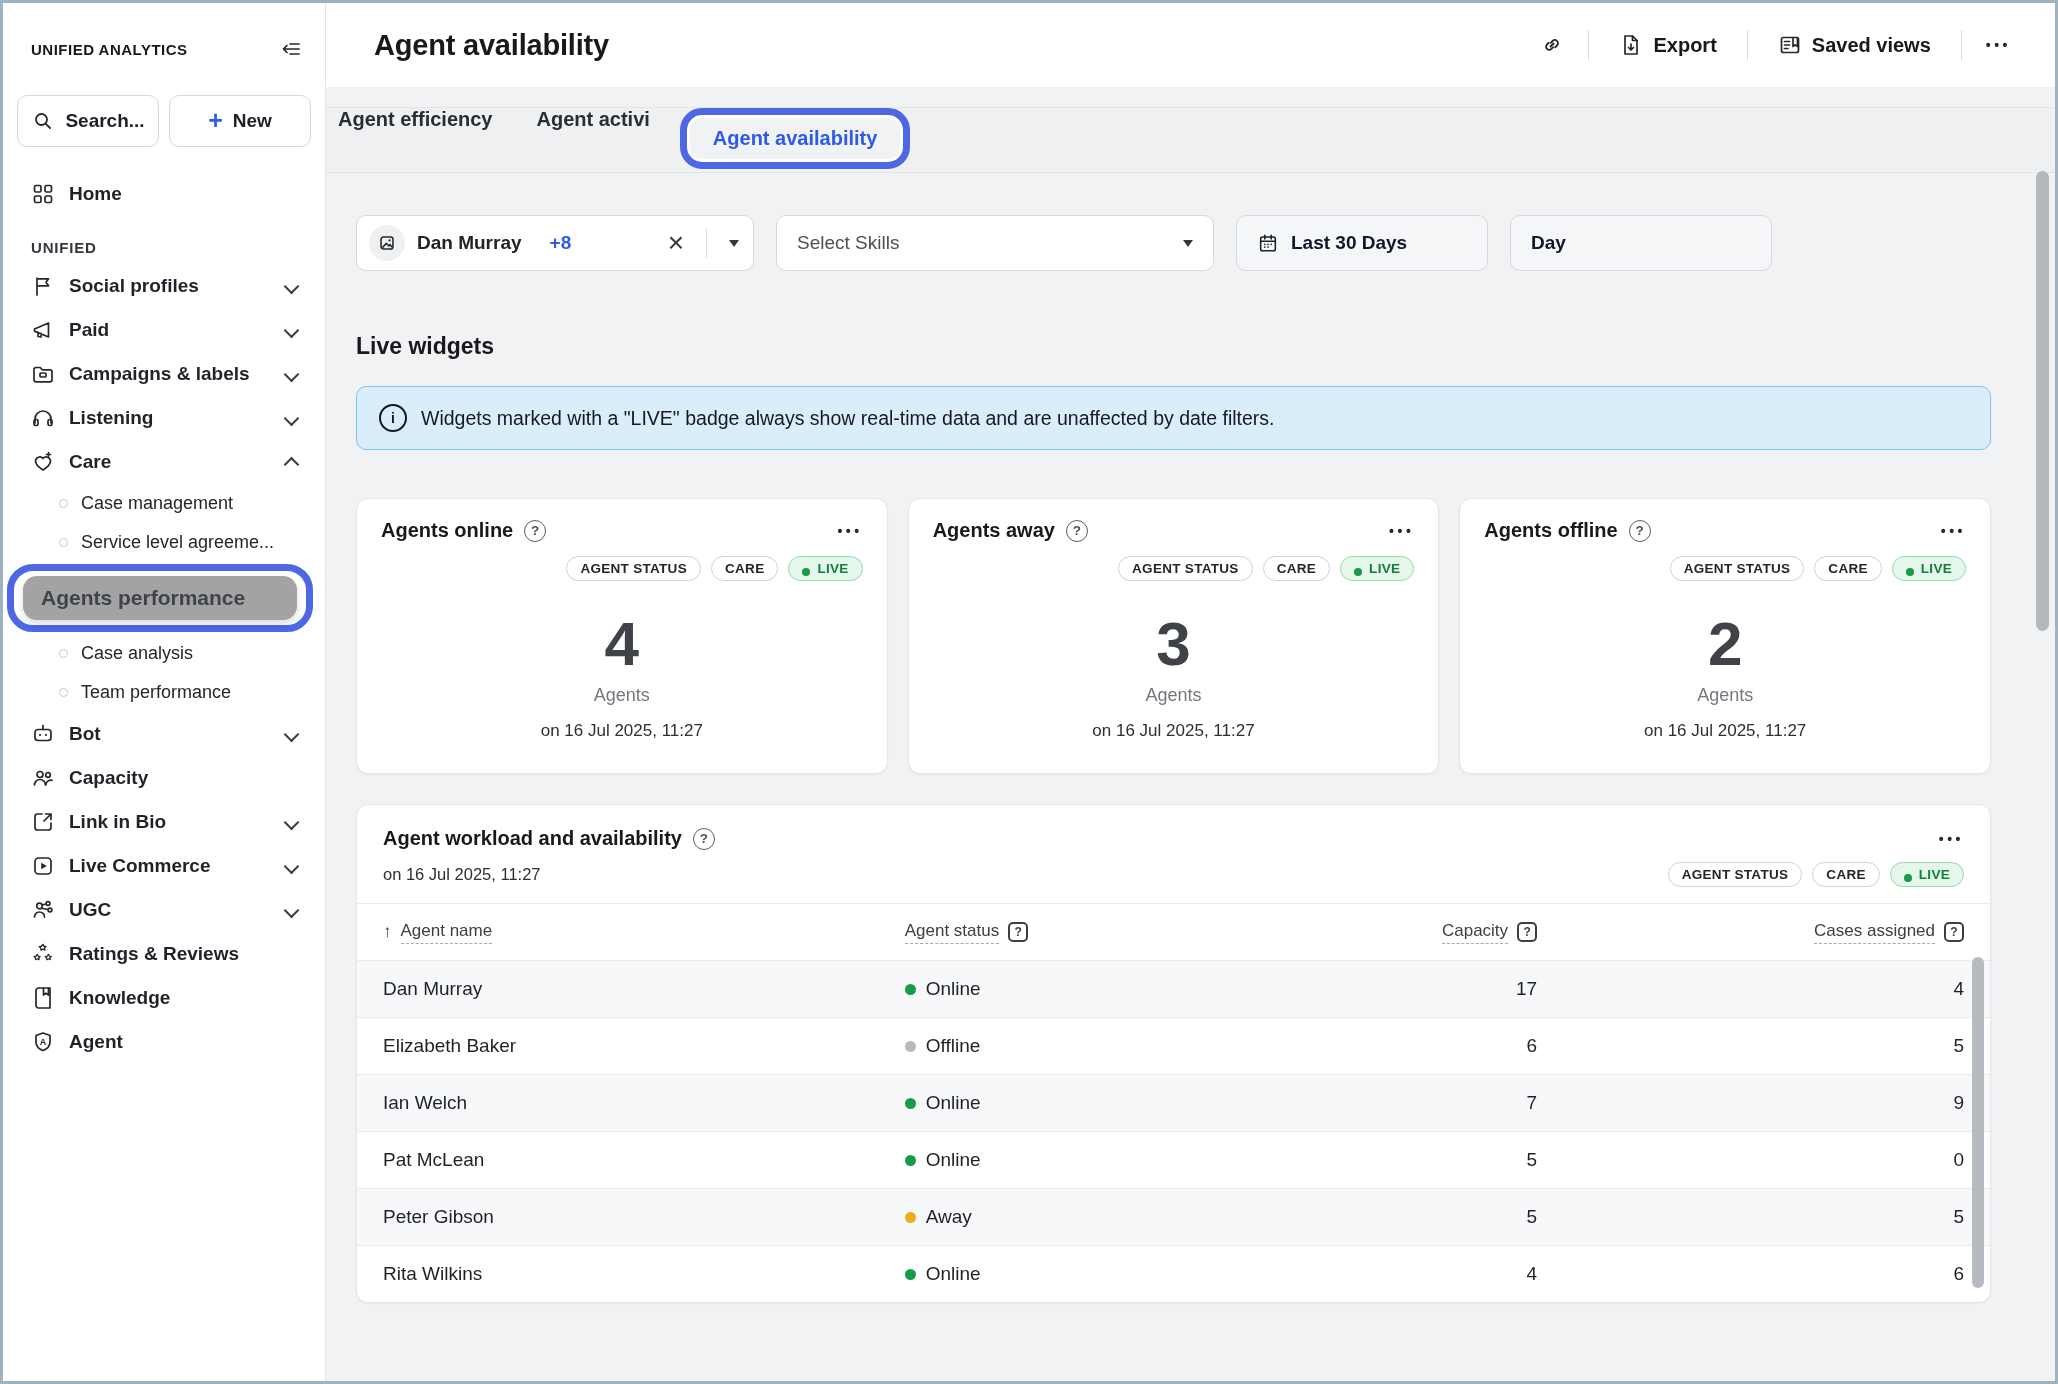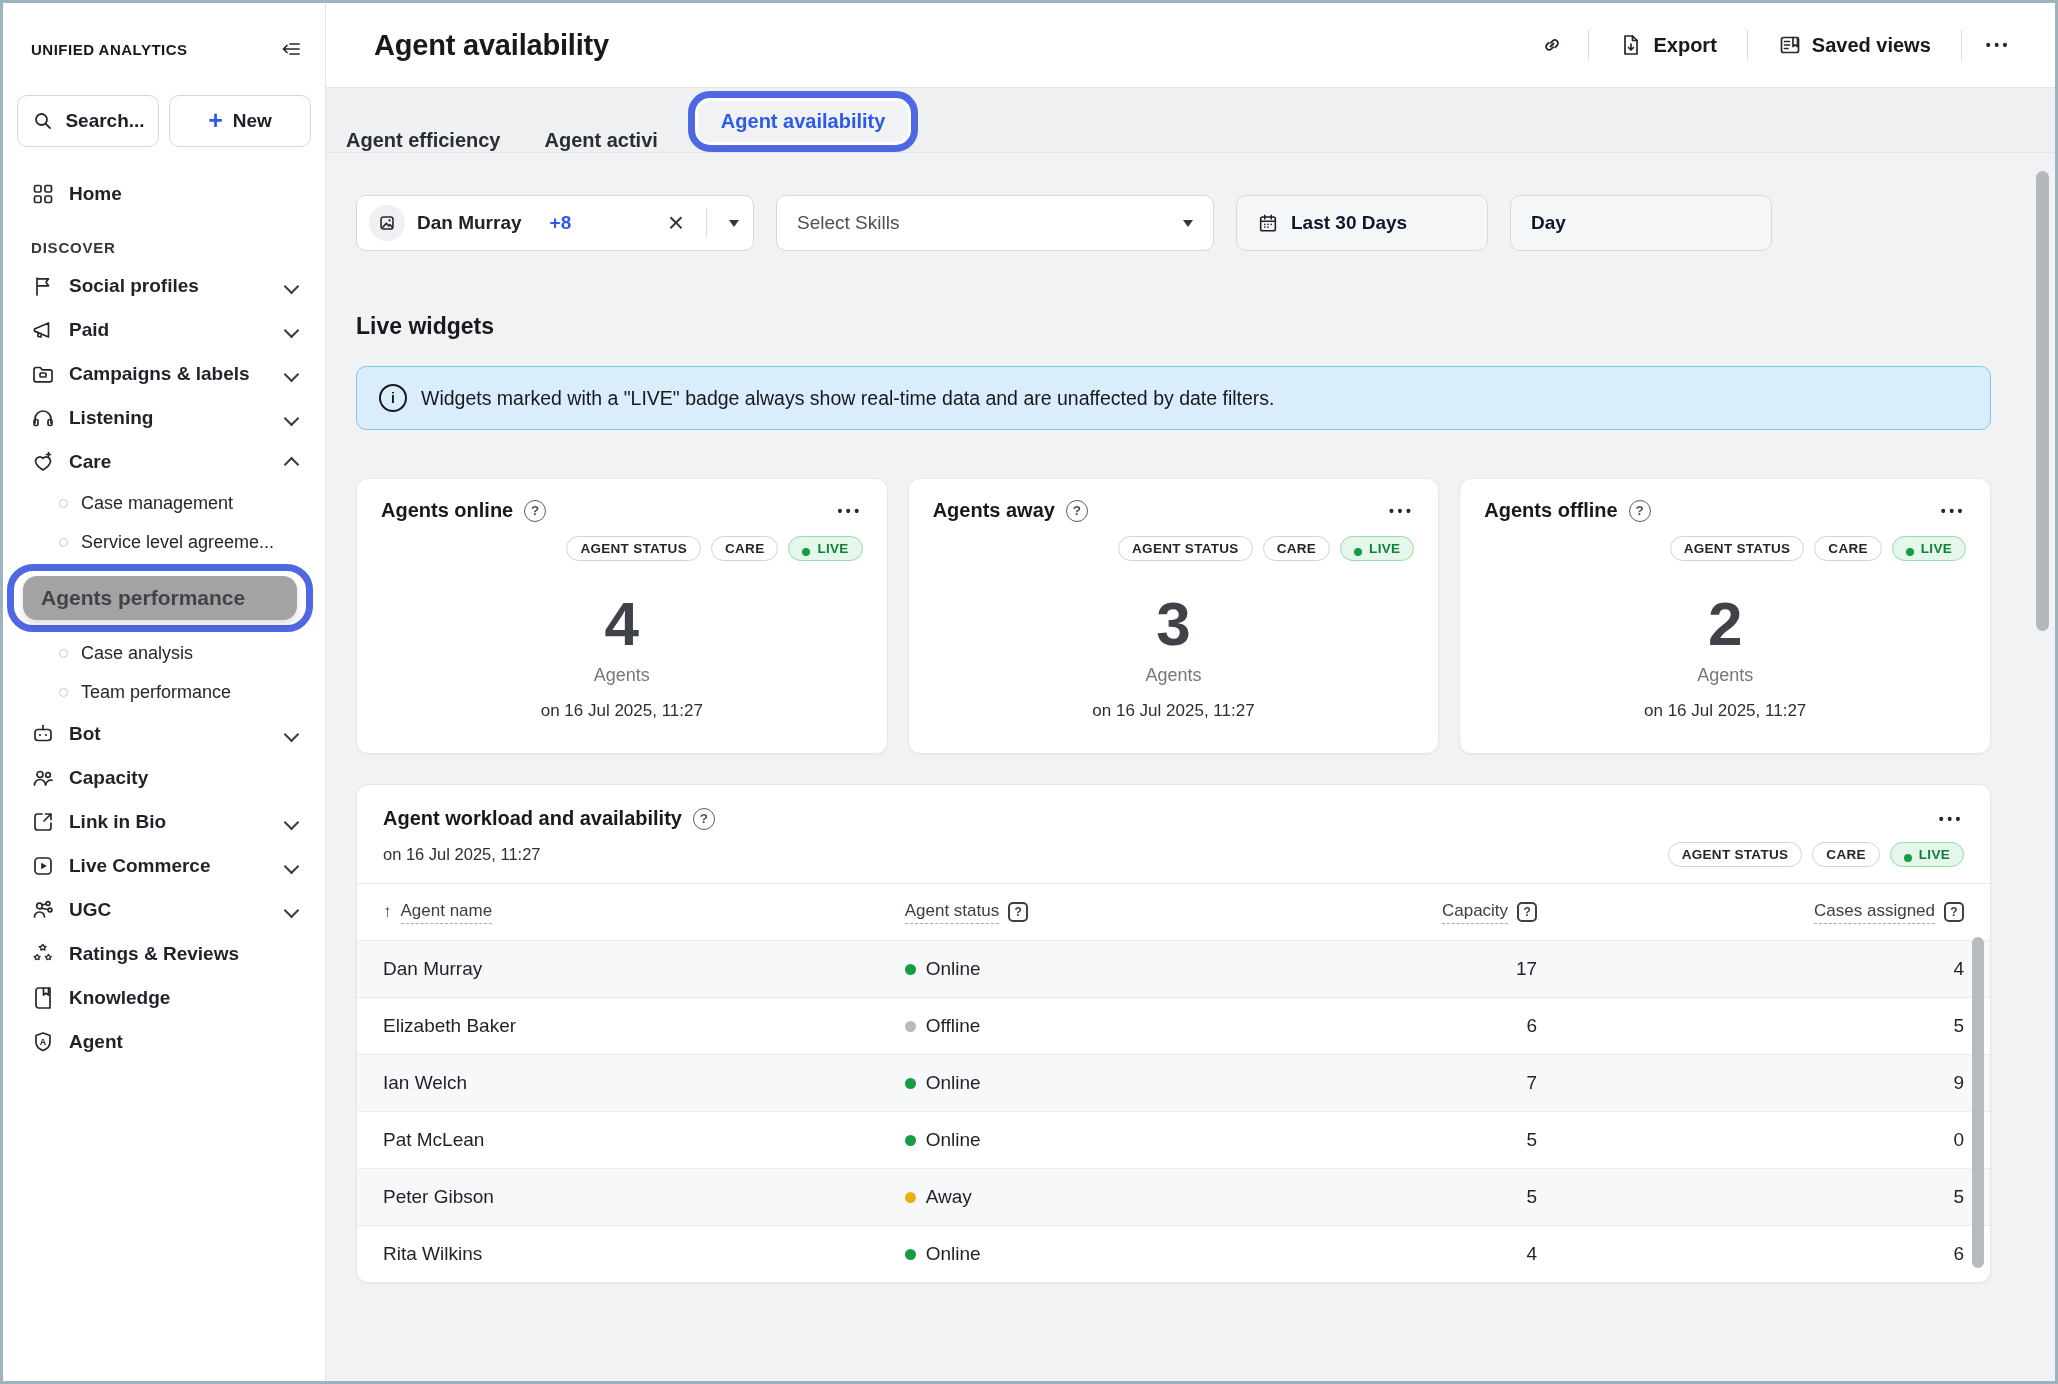"Agent efficiency" .tabbar { align-items: flex-end -> flex-start; margin-top: none -> 20px; padding: 0 20px -> 0 12px }
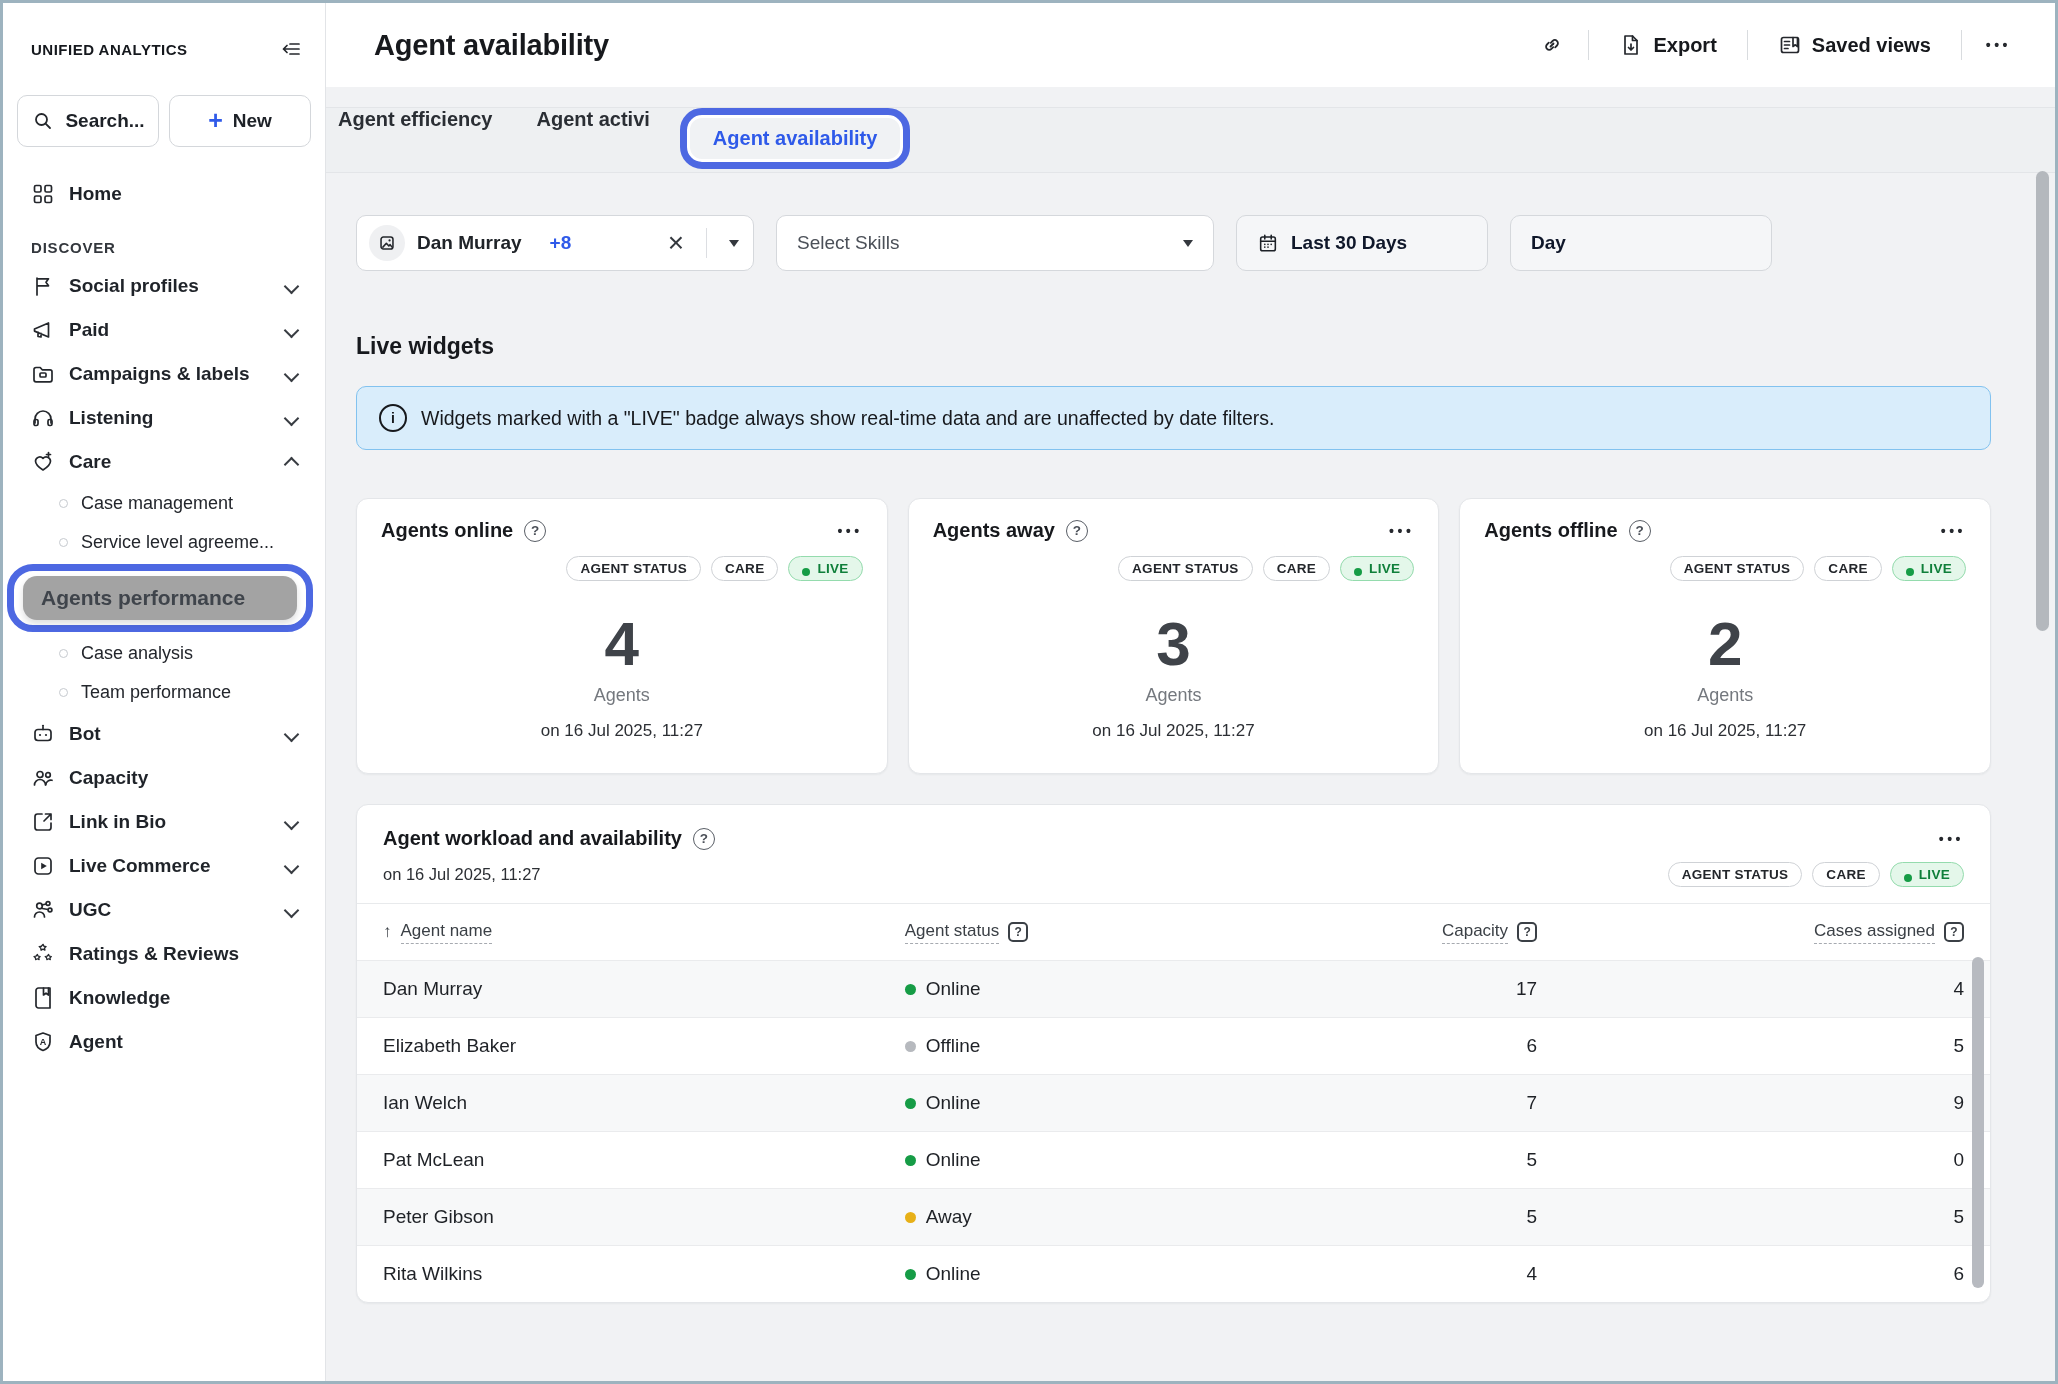"DISCOVER" div.sb-section { text: DISCOVER -> UNIFIED }
